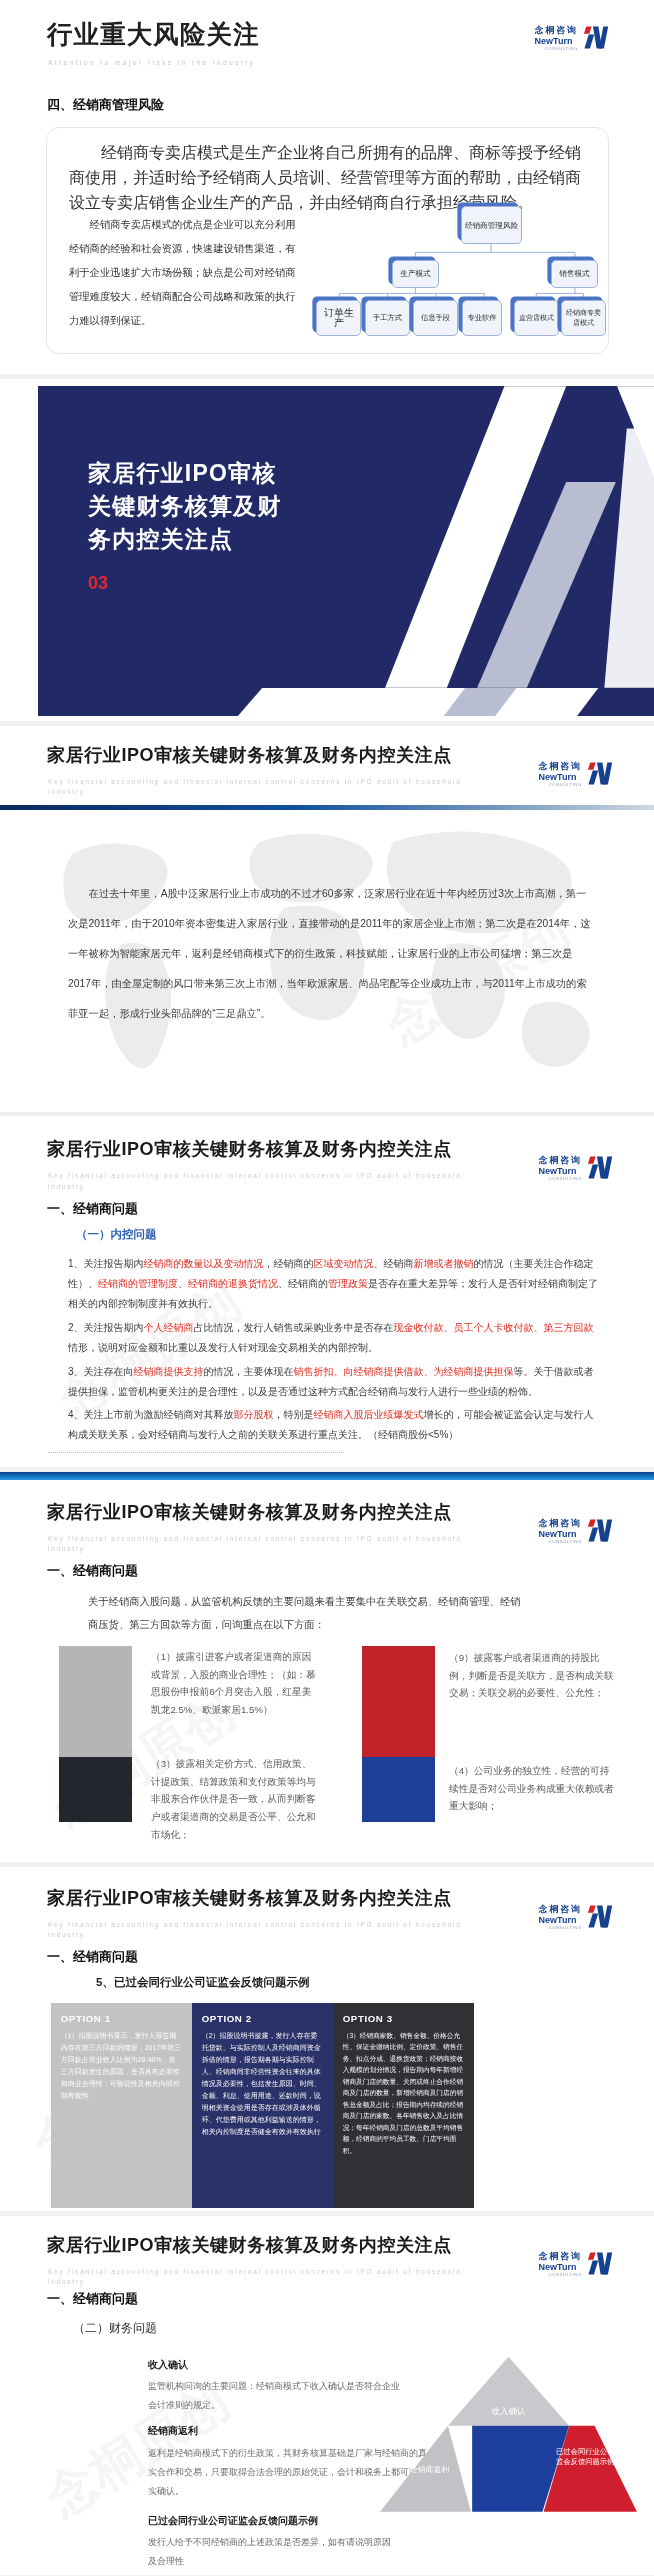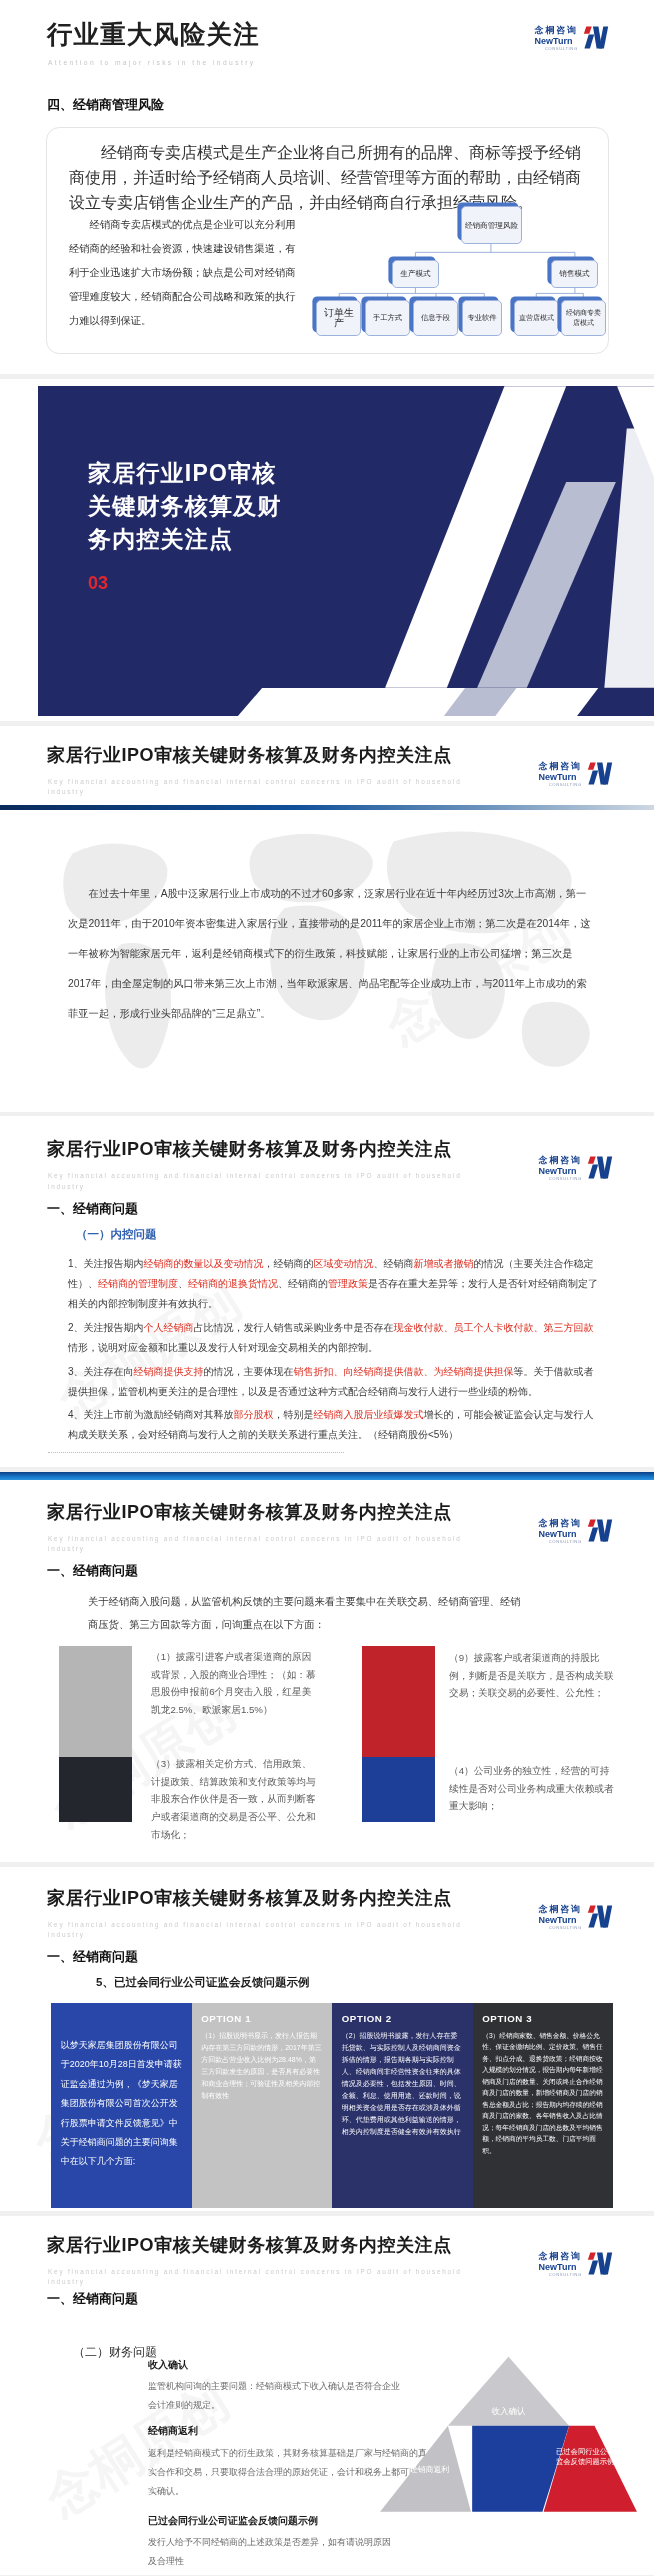"以梦天家居集团股份有限公司于2020年10月28日首发申请获证监会通过为例，《梦" div.col { html: <div>以梦天家居集团股份有限公司于2020年10月28日首发申请获证监会通过为例，《梦天家居集团股份有限公司首次公开发行股票申请文件反馈意见》中关于经销商问题的主要问询集中在以下几个方面:</div> -> none }
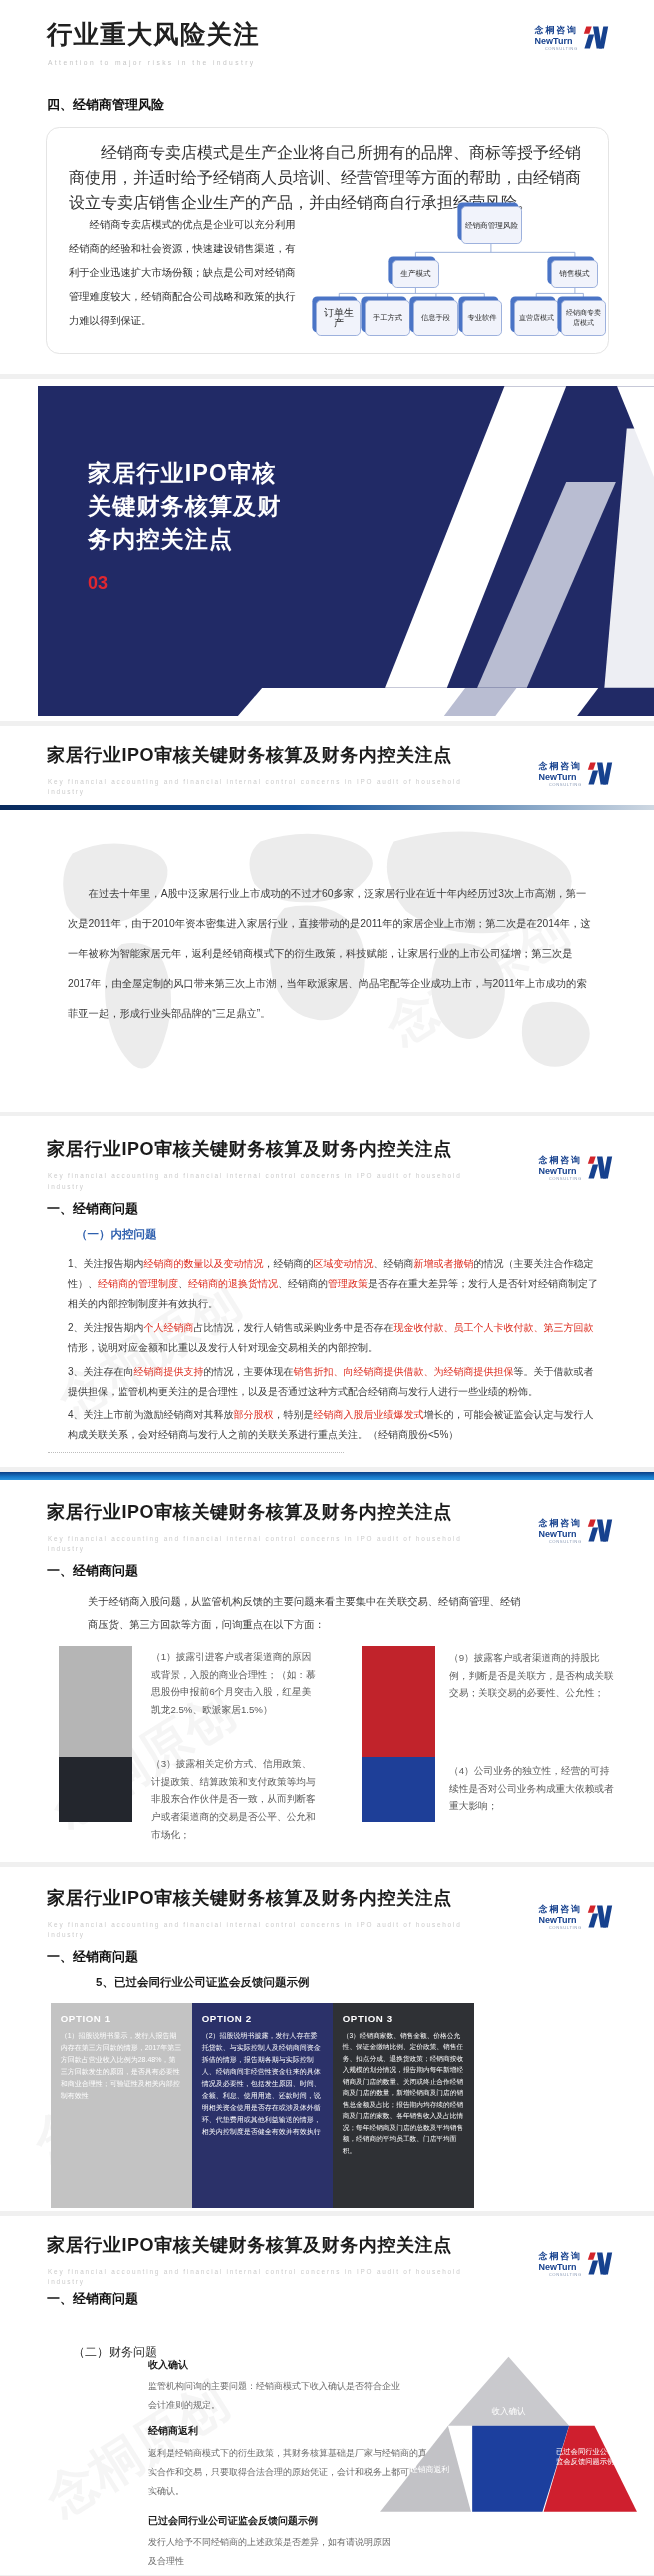"（二）财务问题" .s7-sub { margin-top: 24px -> none }
